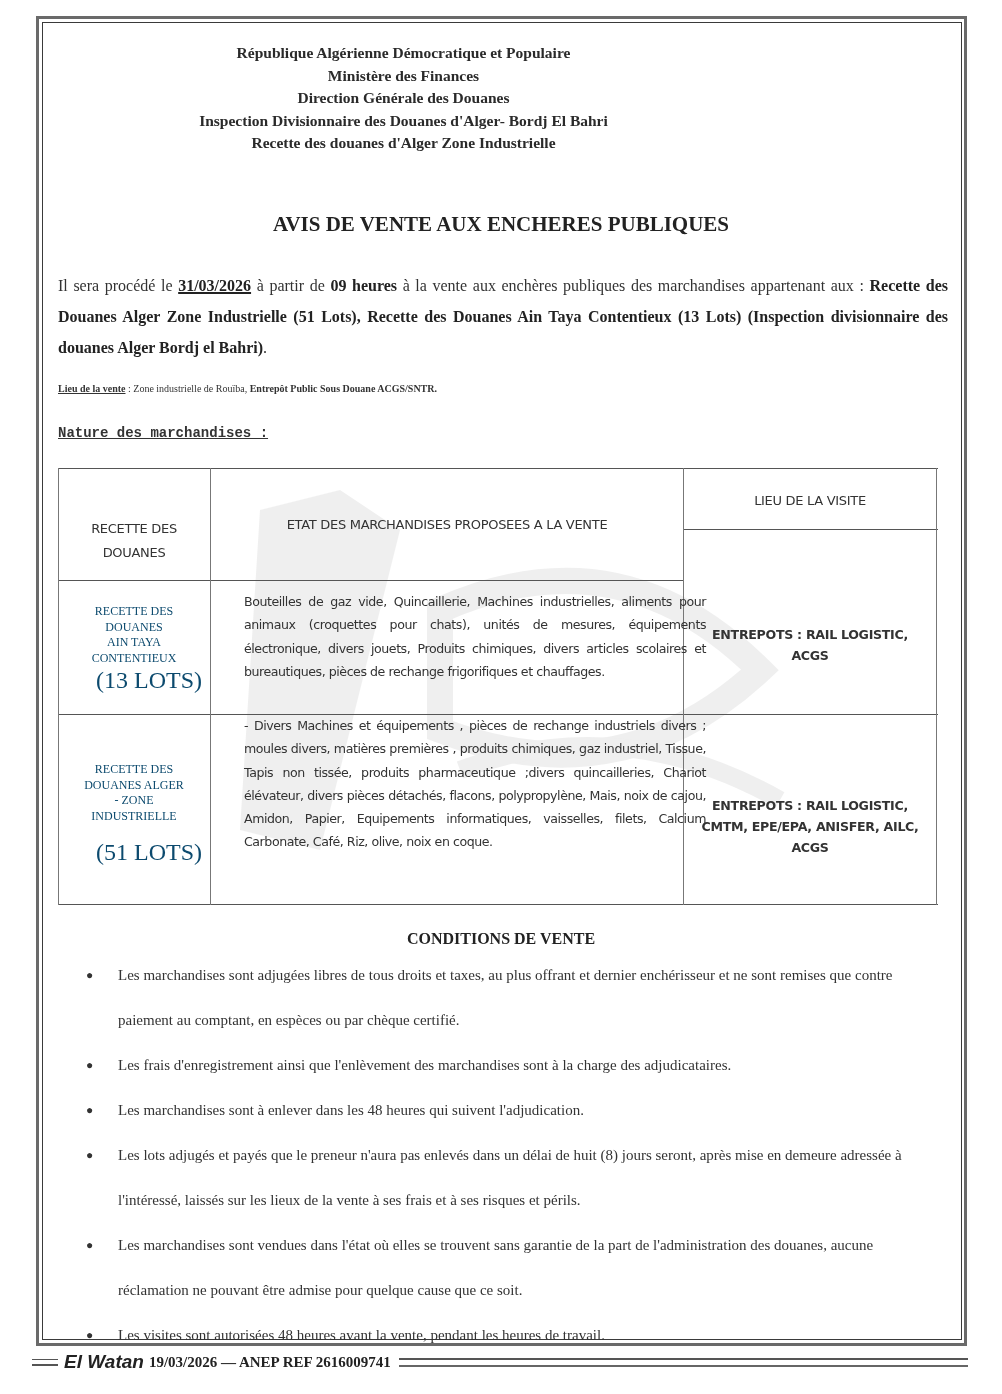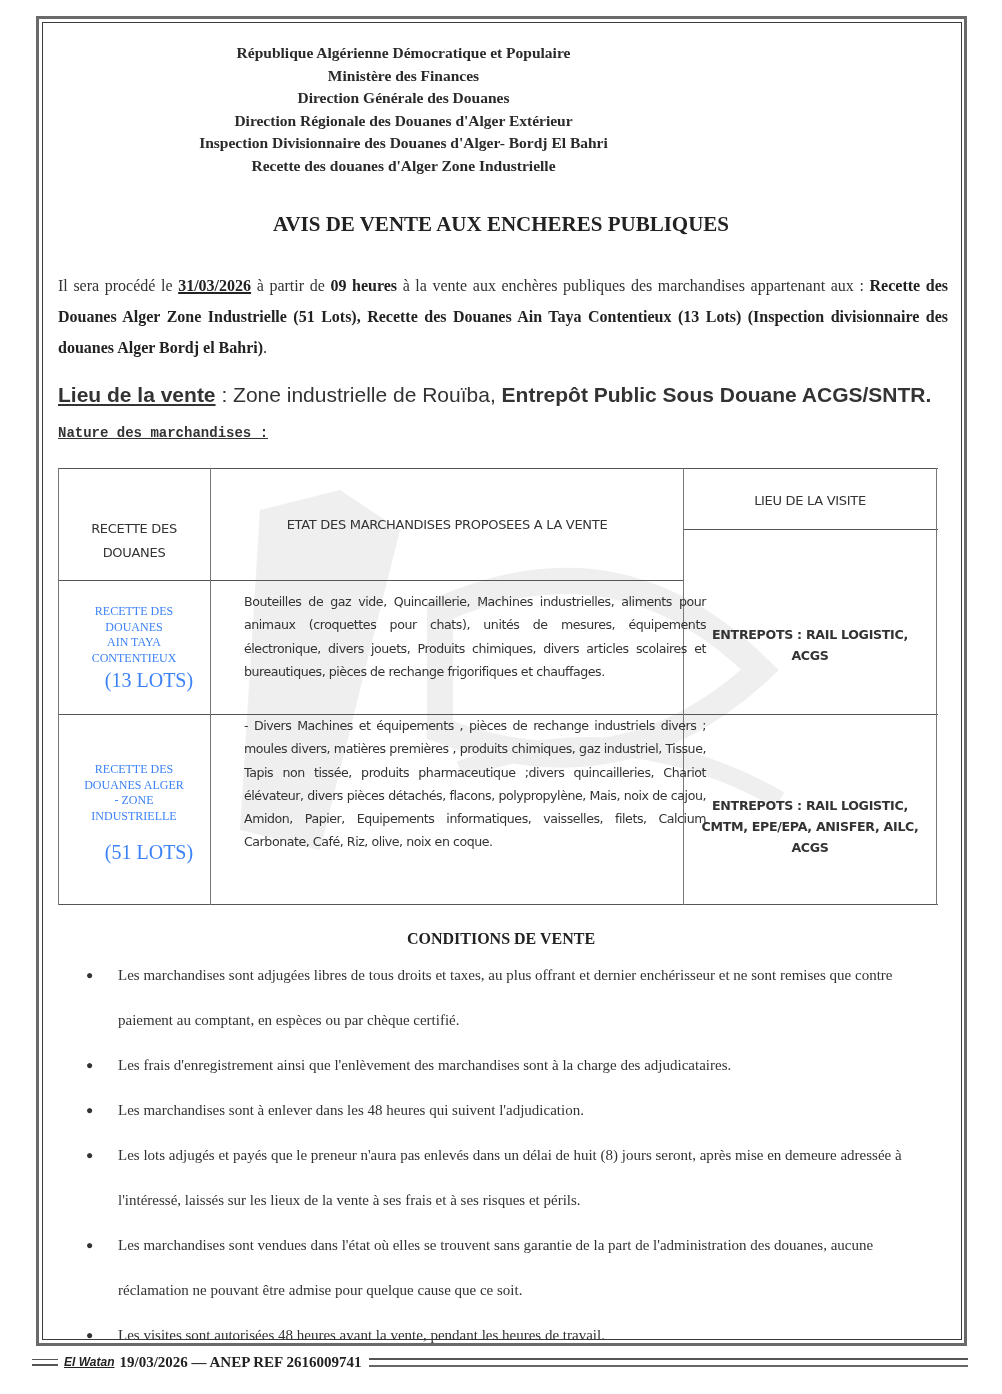"Direction Régionale des Douanes d'Alger" div { html: <div>Direction Régionale des Douanes d'Alger Extérieur</div> -> none }
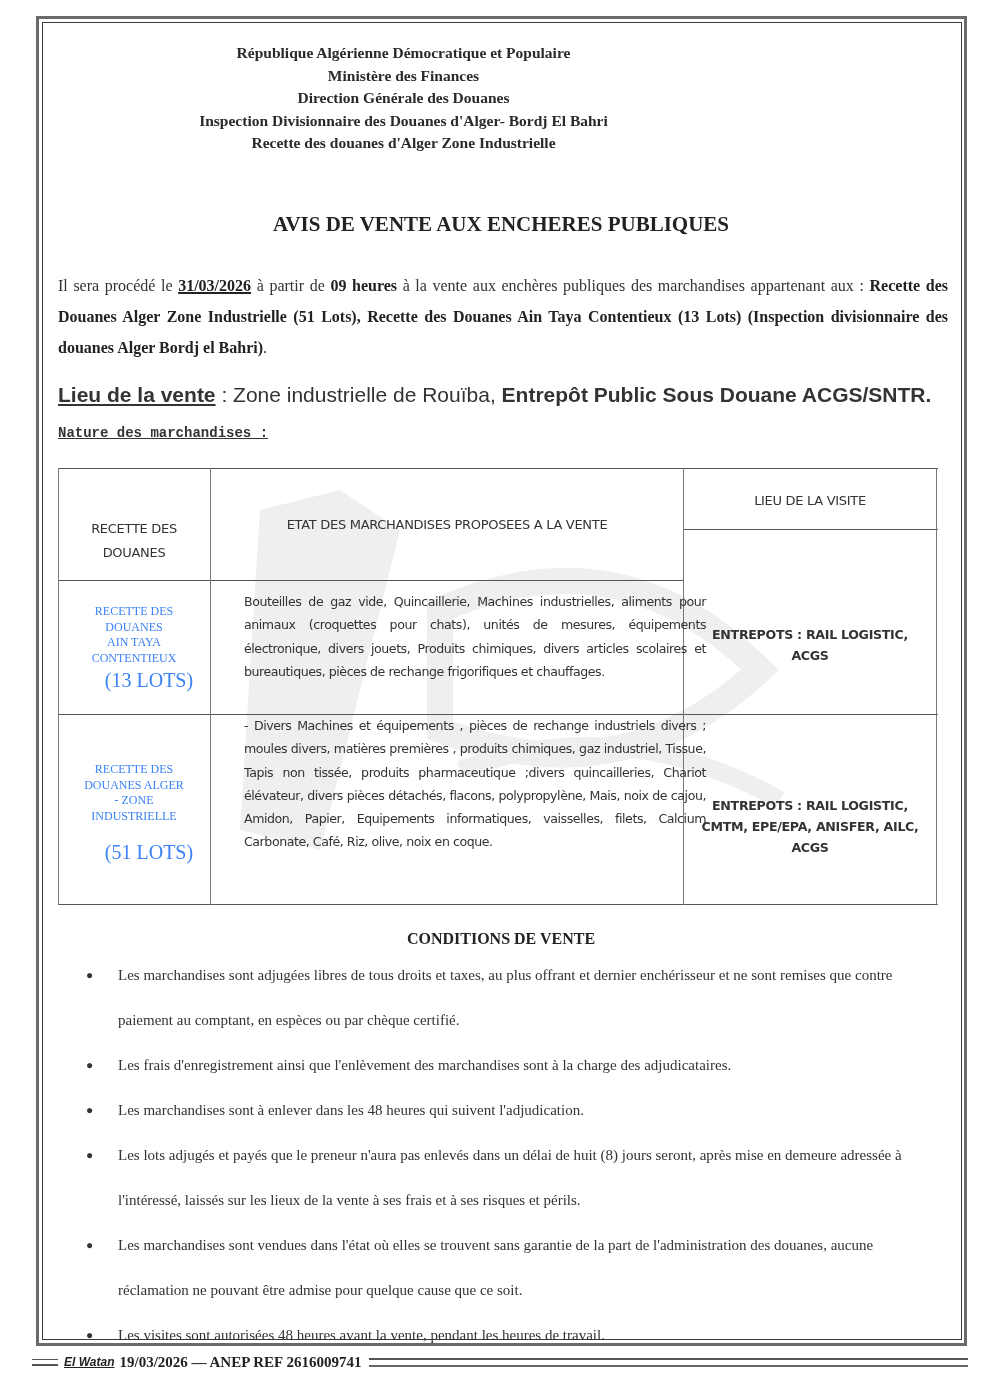"Lieu de la vente :" .lieu { font-family: Liberation Sans, sans-serif -> Liberation Serif, serif; font-size: 21px -> 10px }
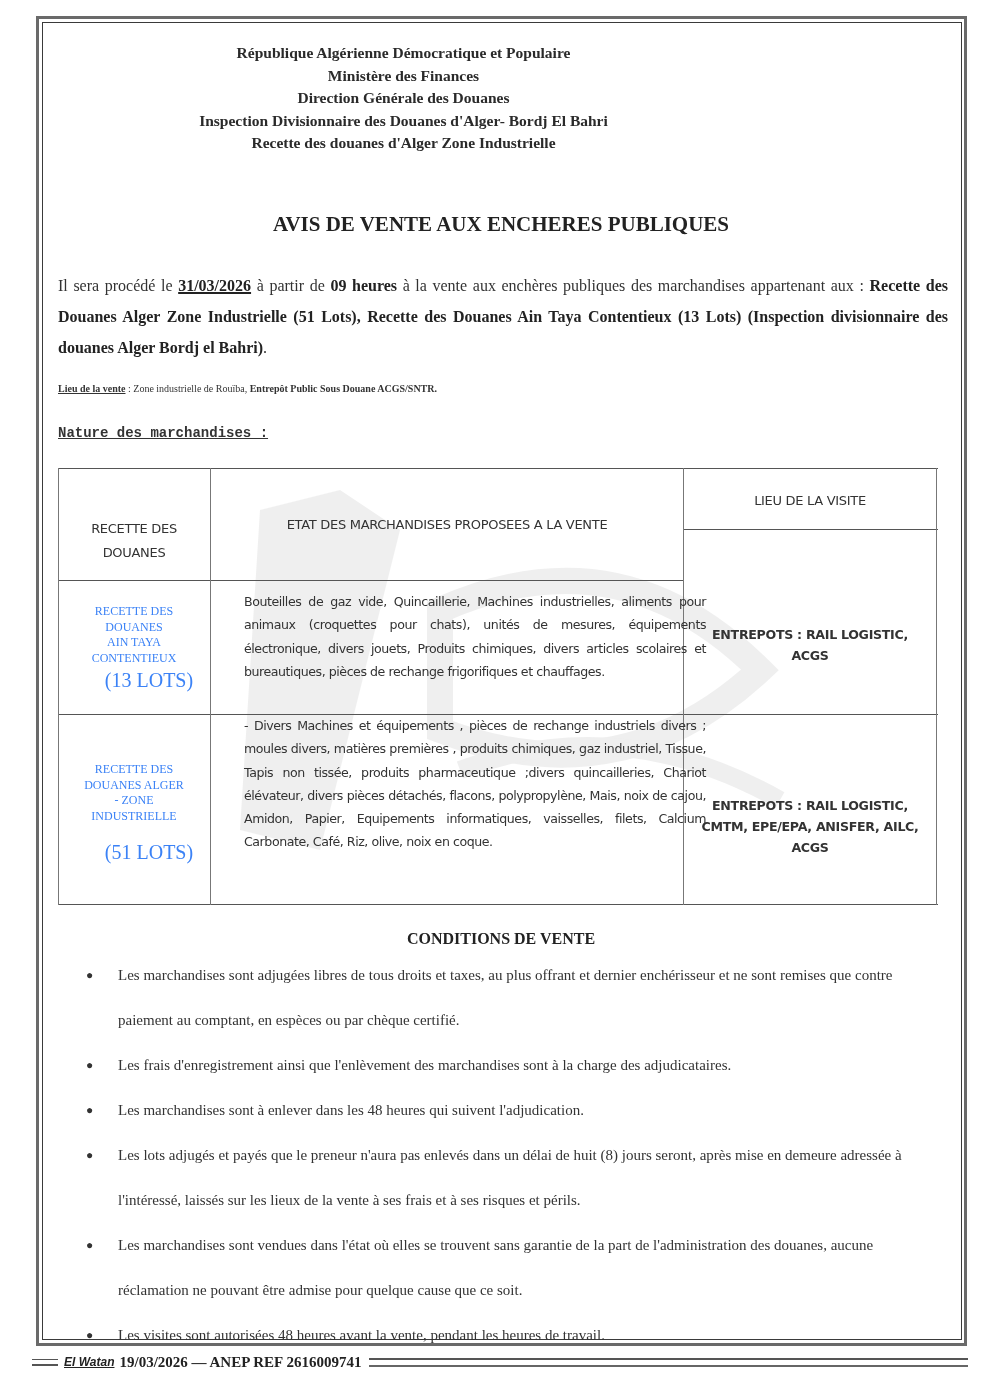"RECETTE DES" .rowlabel { color: #3b82f6 -> #0c4a6e }
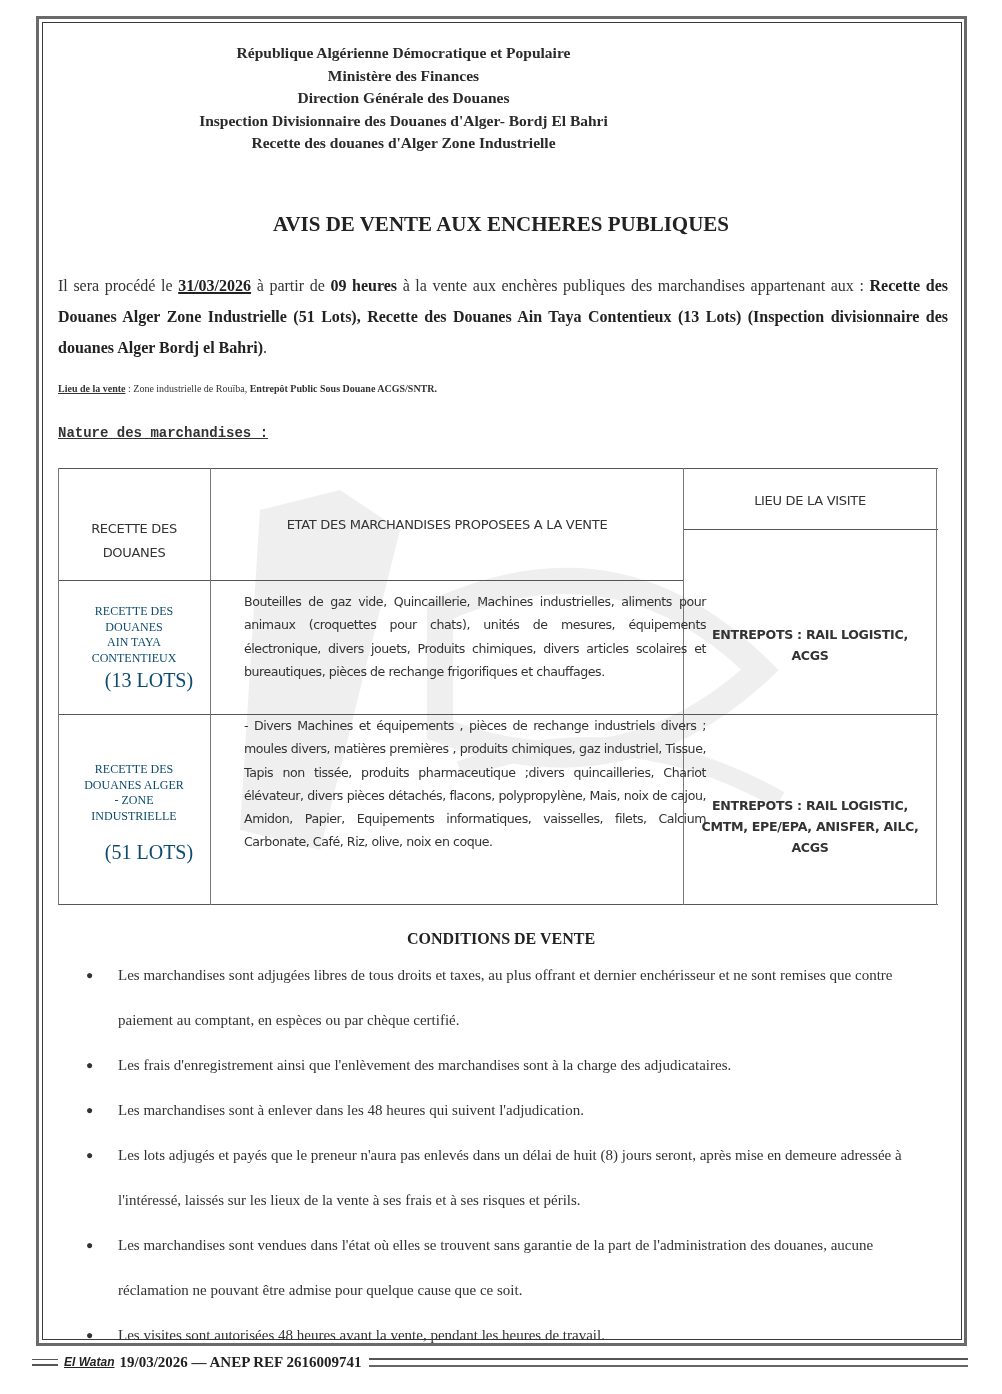"(13 LOTS)" .rowlabel .lots { font-size: 20px -> 24px }
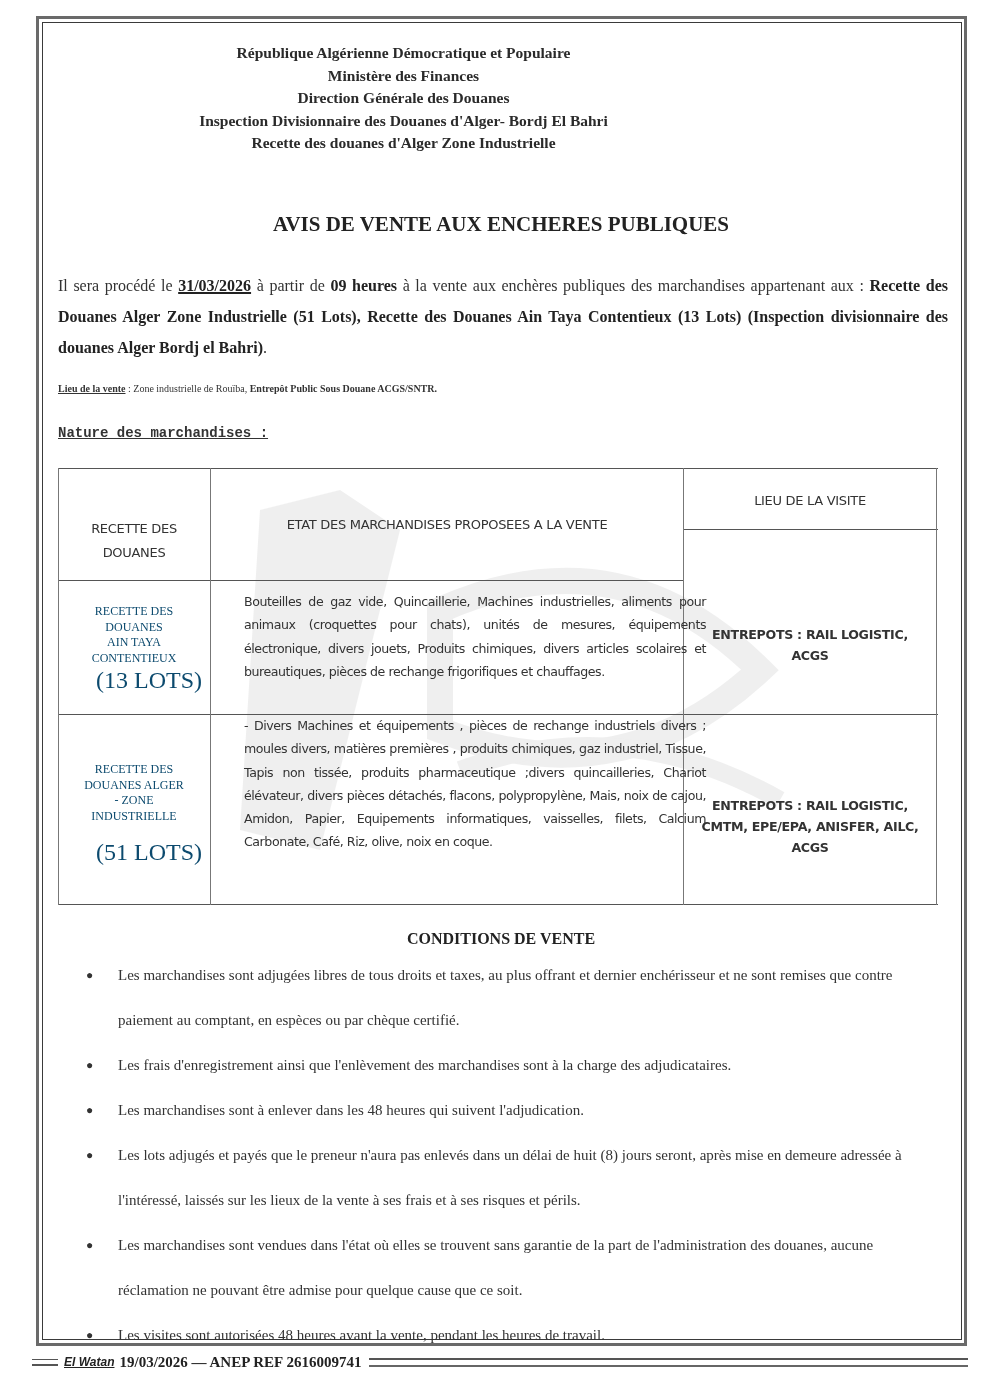"El Watan" .footer .paper { font-size: 12px -> 19px; text-decoration: underline -> none }
